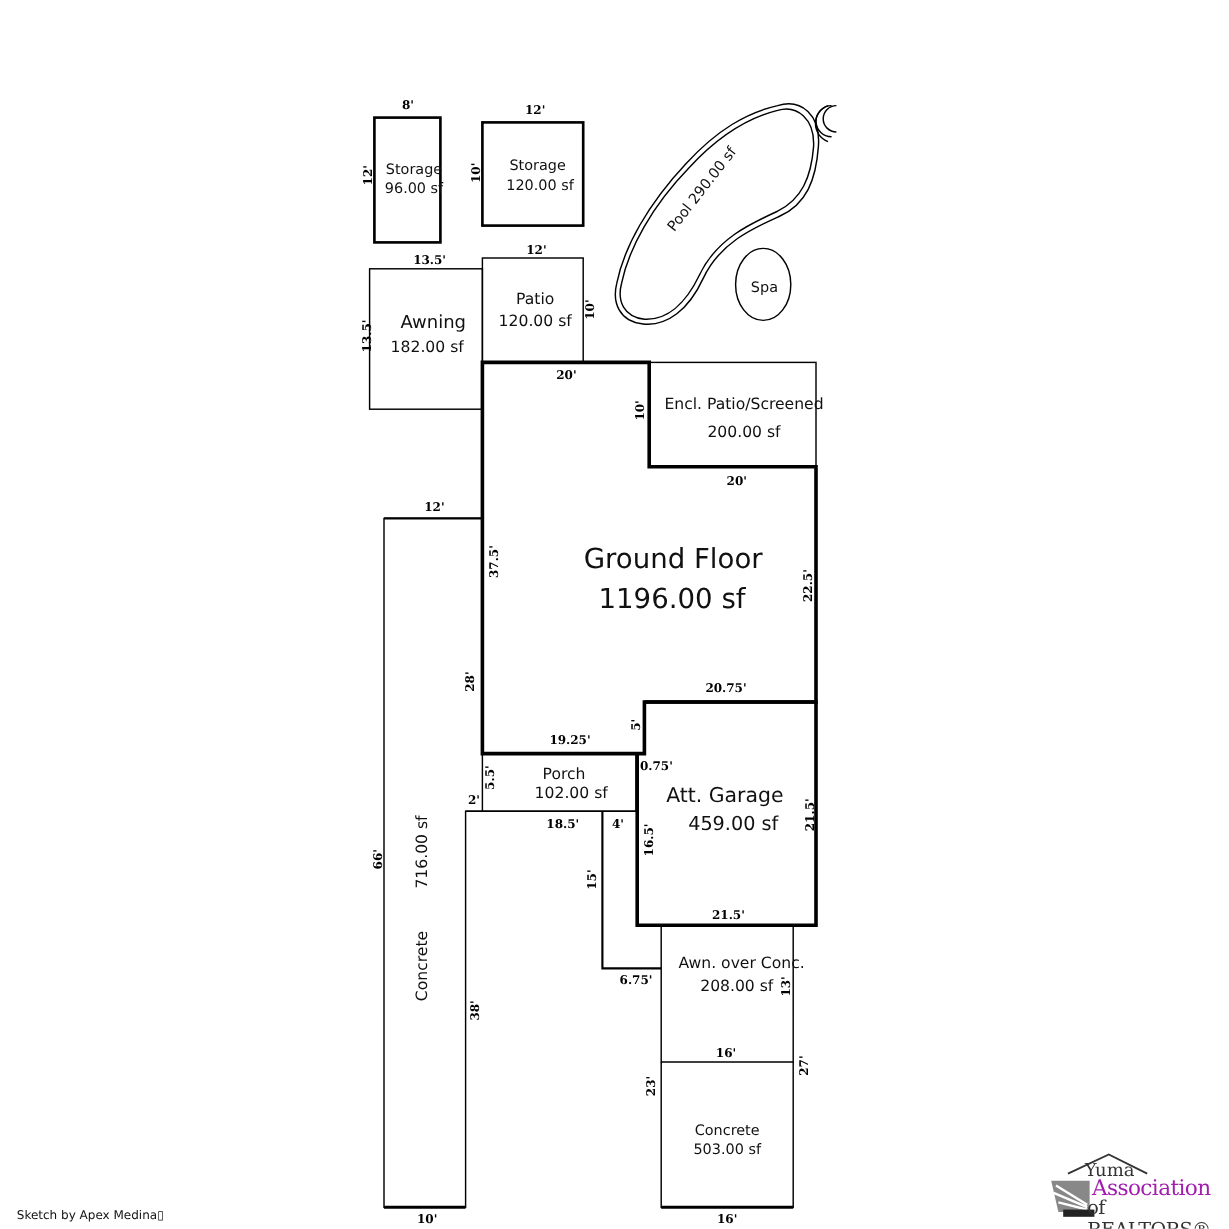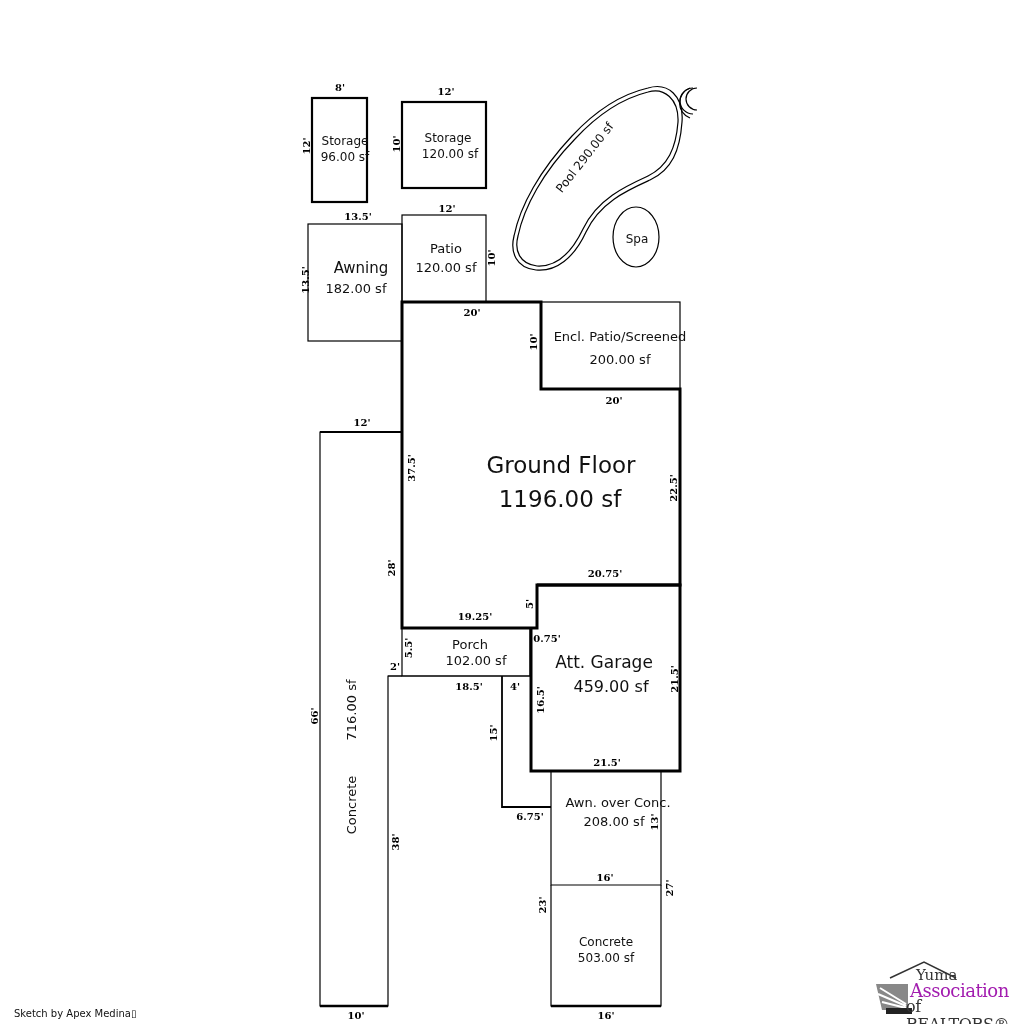"Yuma" .logo-t1 { left: 44px -> 32px }
